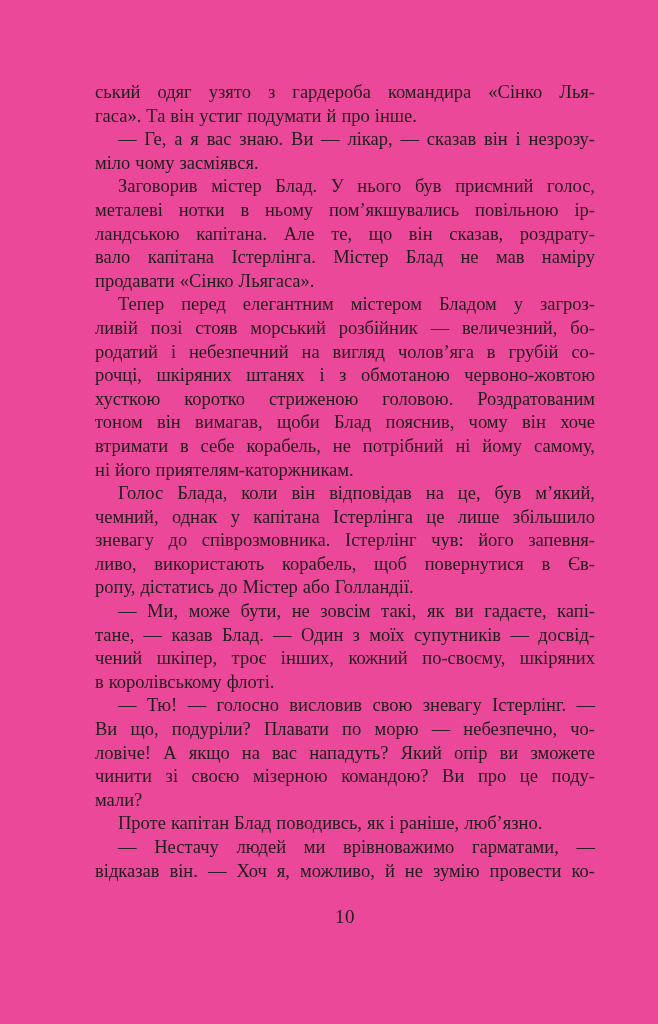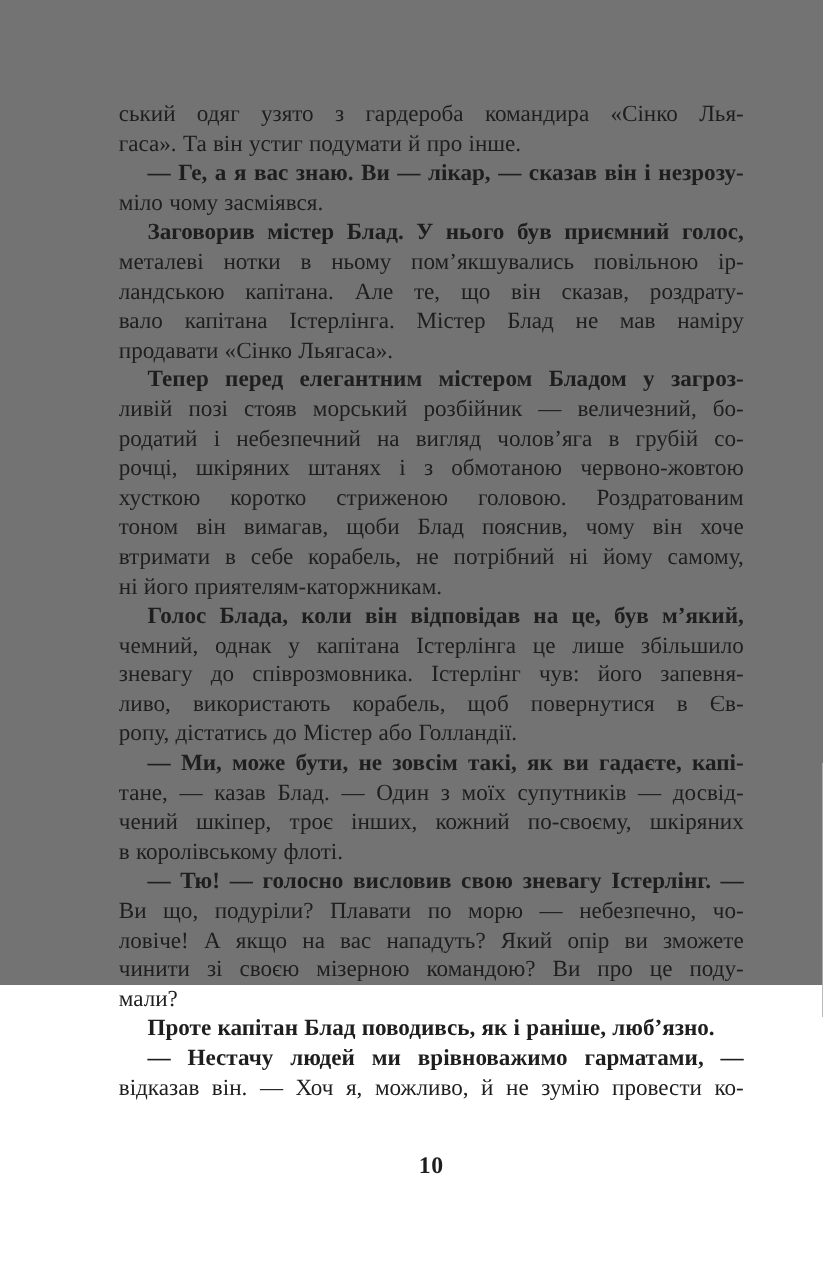"ський одяг узято з гардероба" .book-page { background: #737373 -> #ec4899; height: 788px -> 1024px }
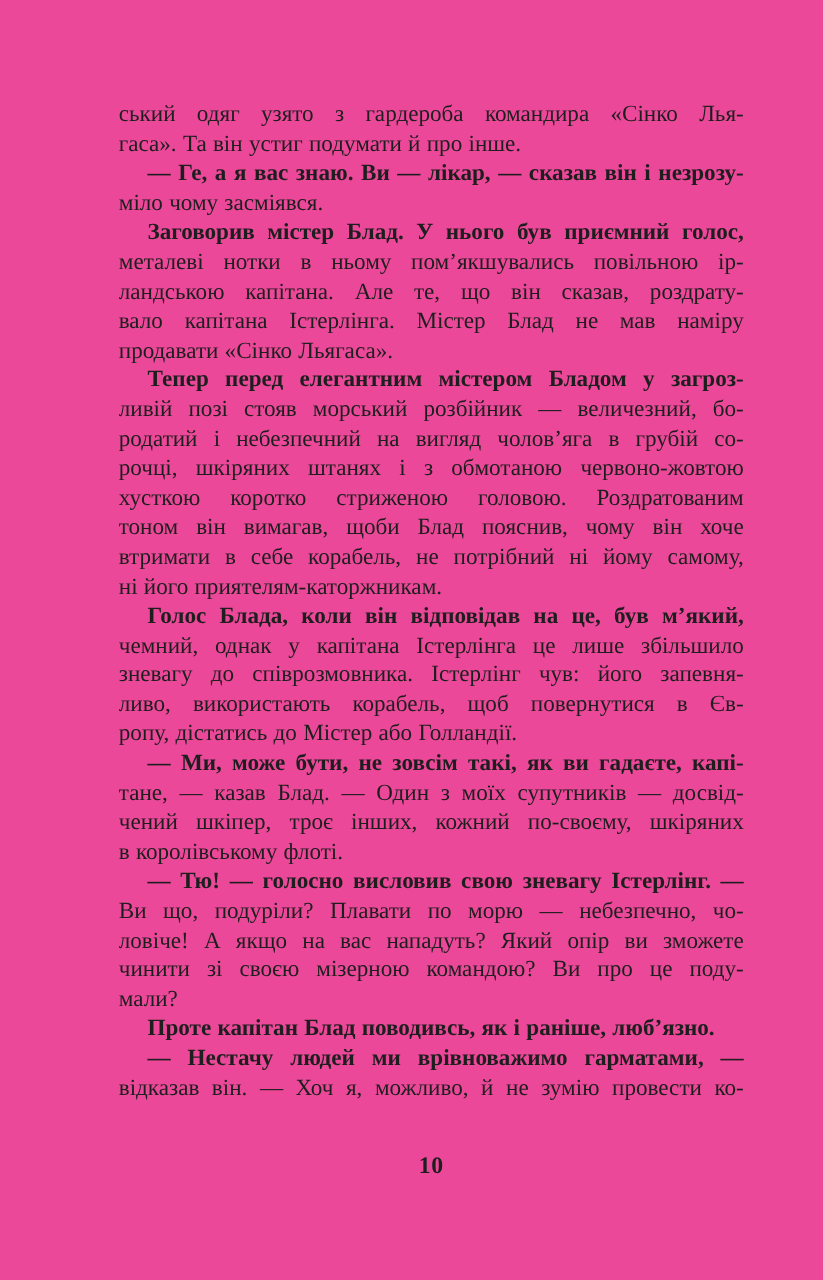"— Ге, а я вас" .line.indent { font-weight: bold -> none }
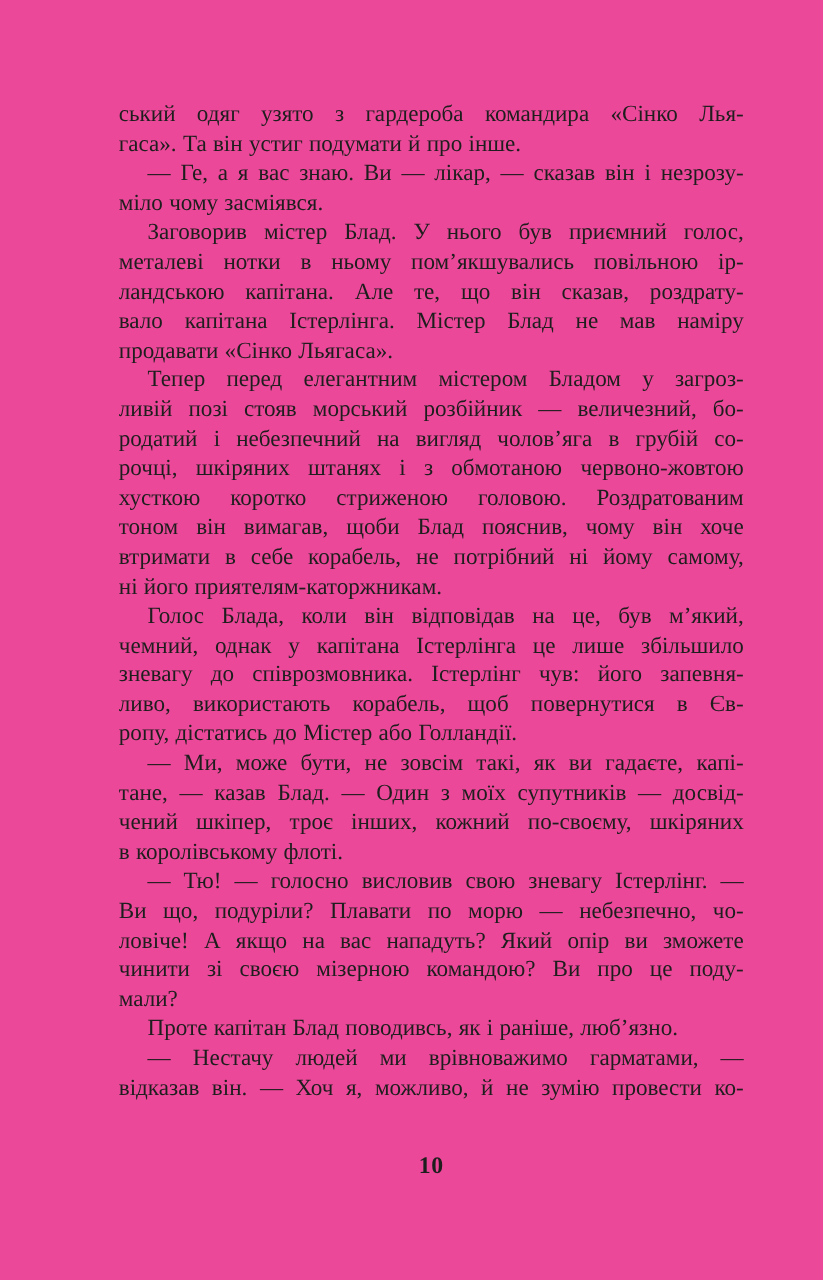"10" .page-number { font-weight: bold -> normal; margin-top: 38px -> 22px }
